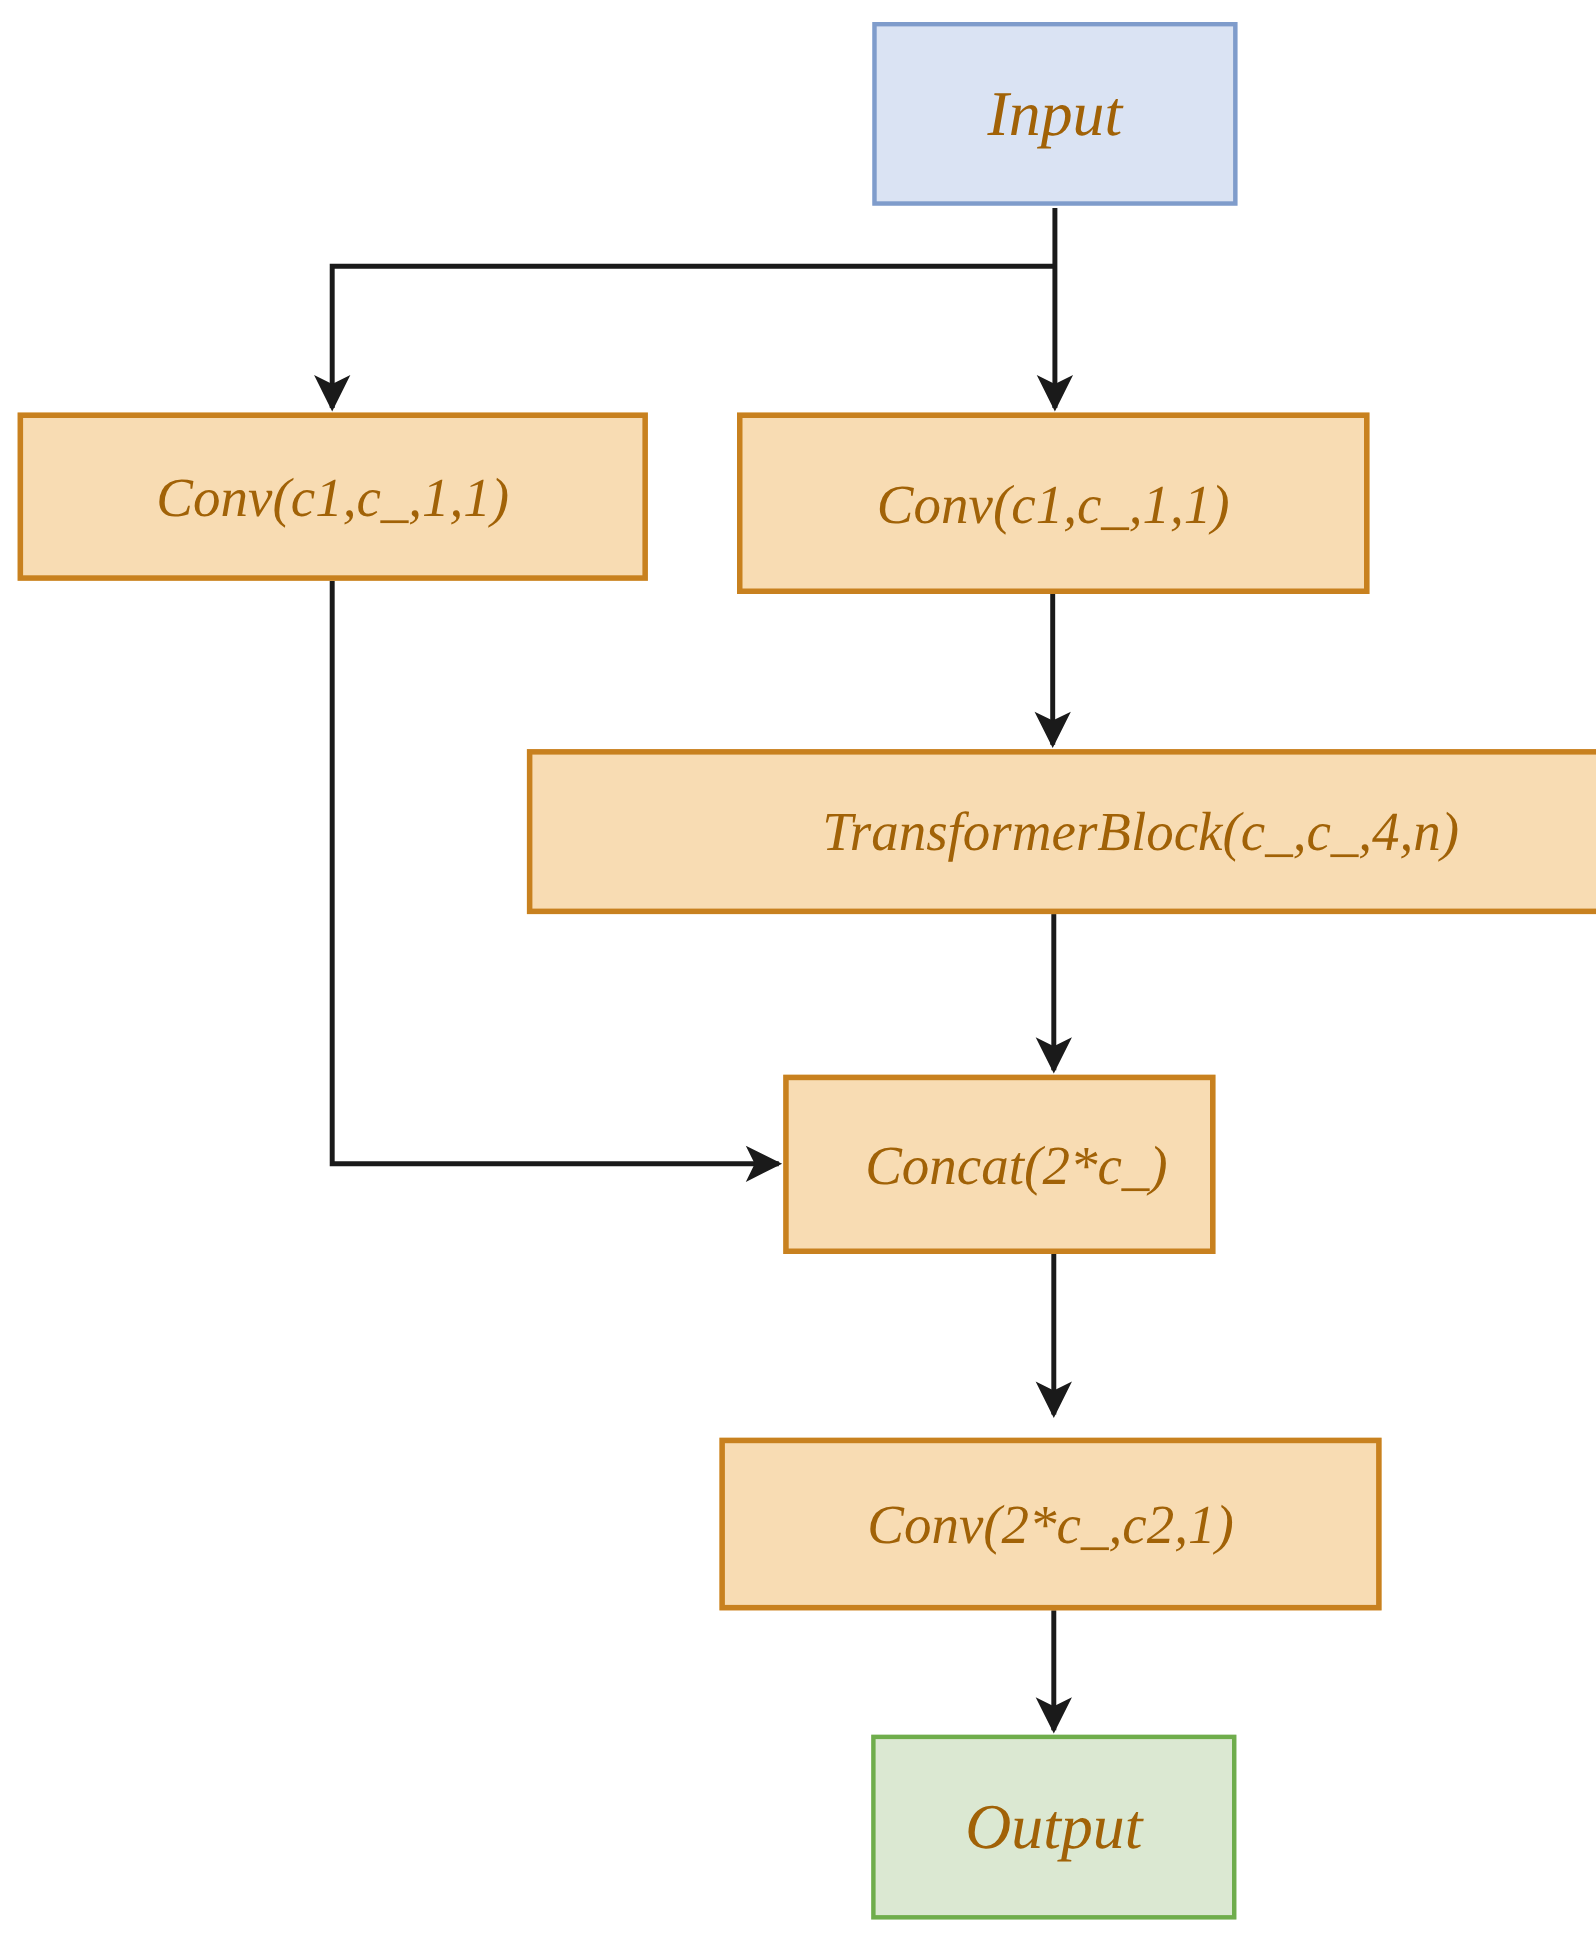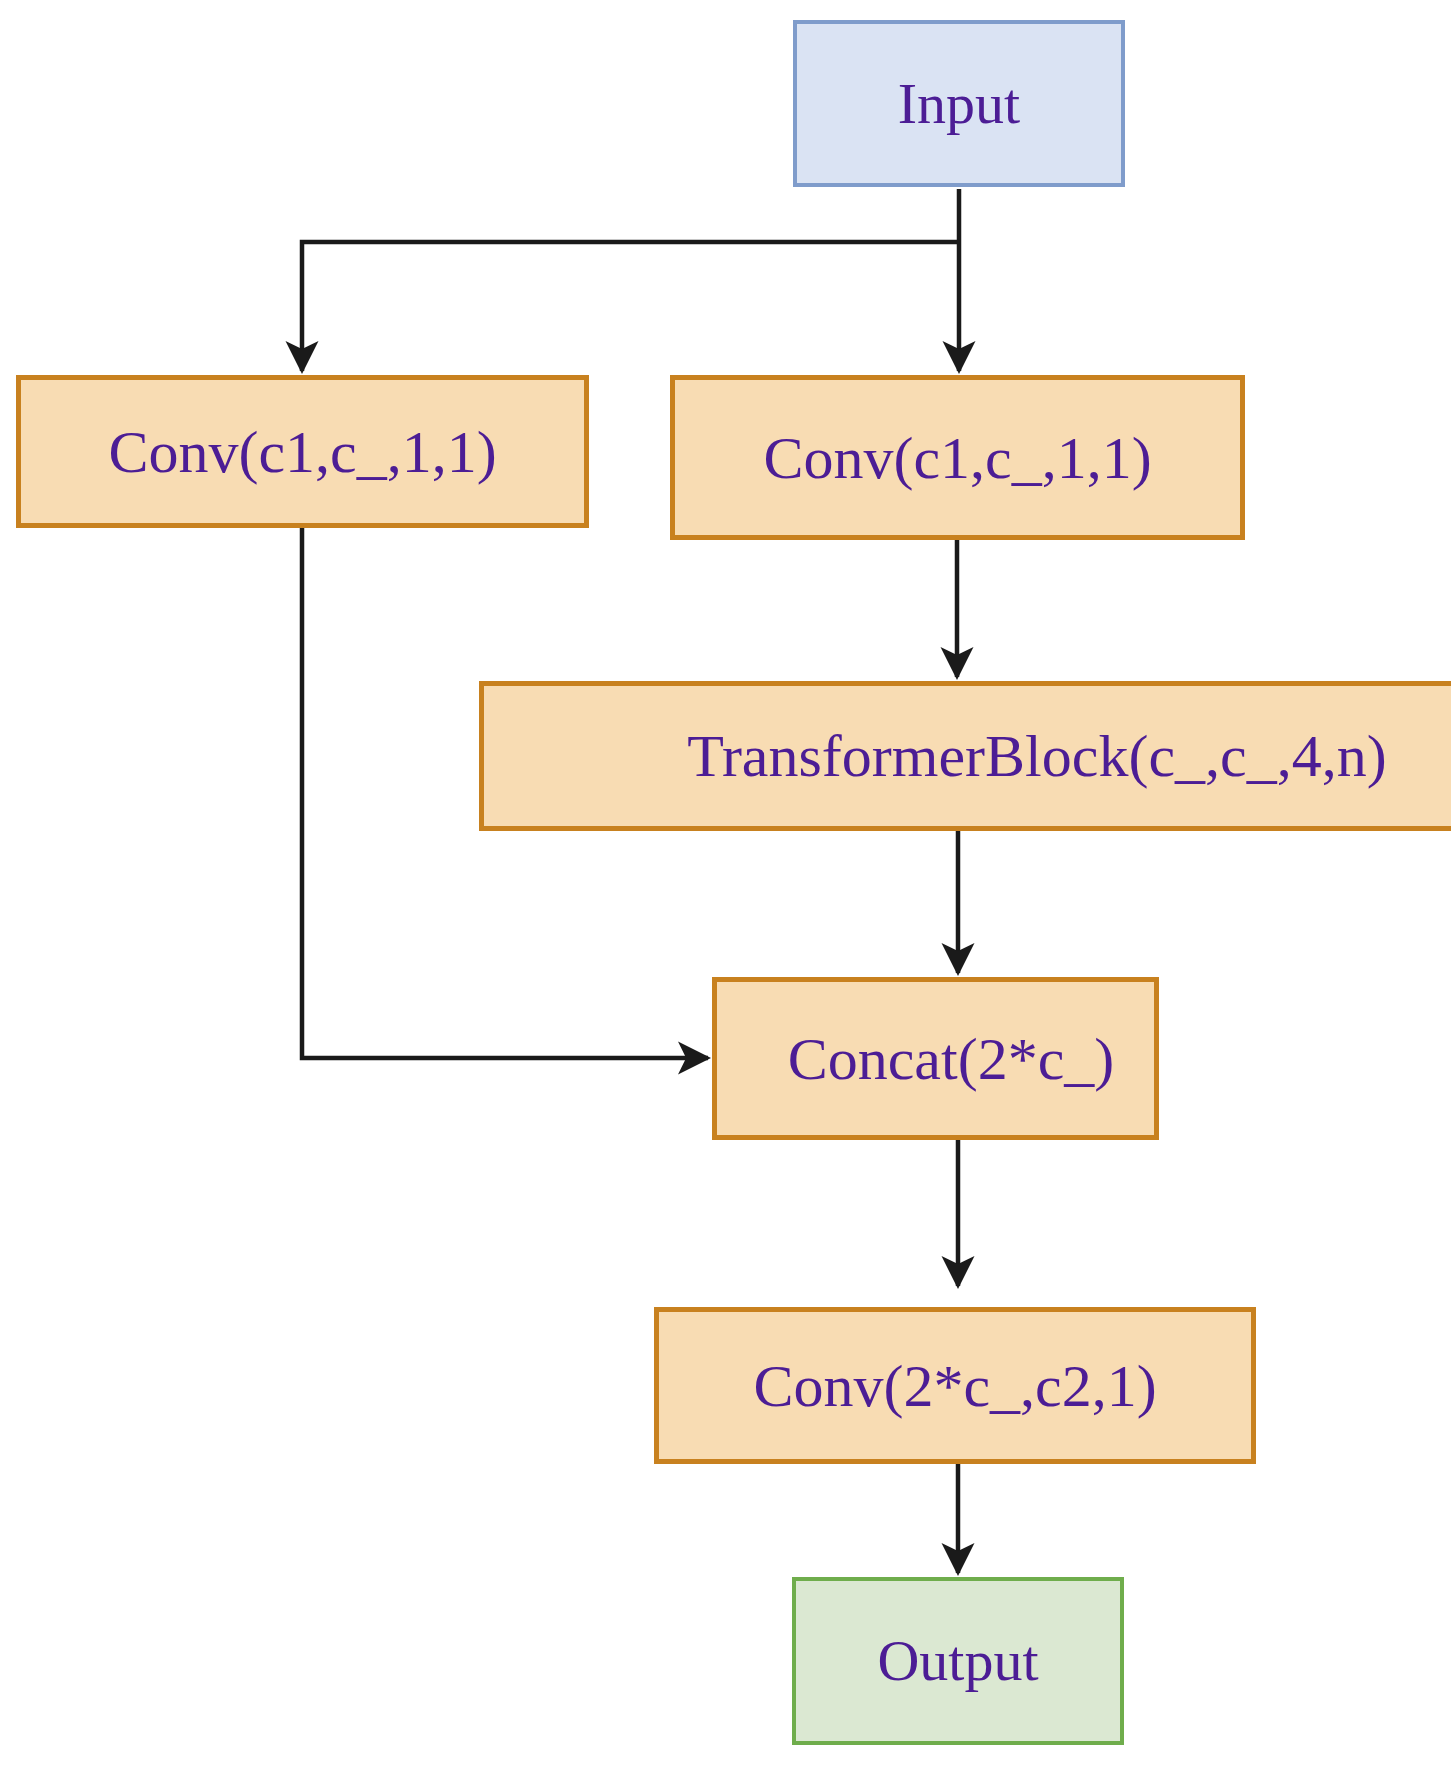"Input" .node { color: #4c1d95 -> #a16207; font-style: none -> italic }
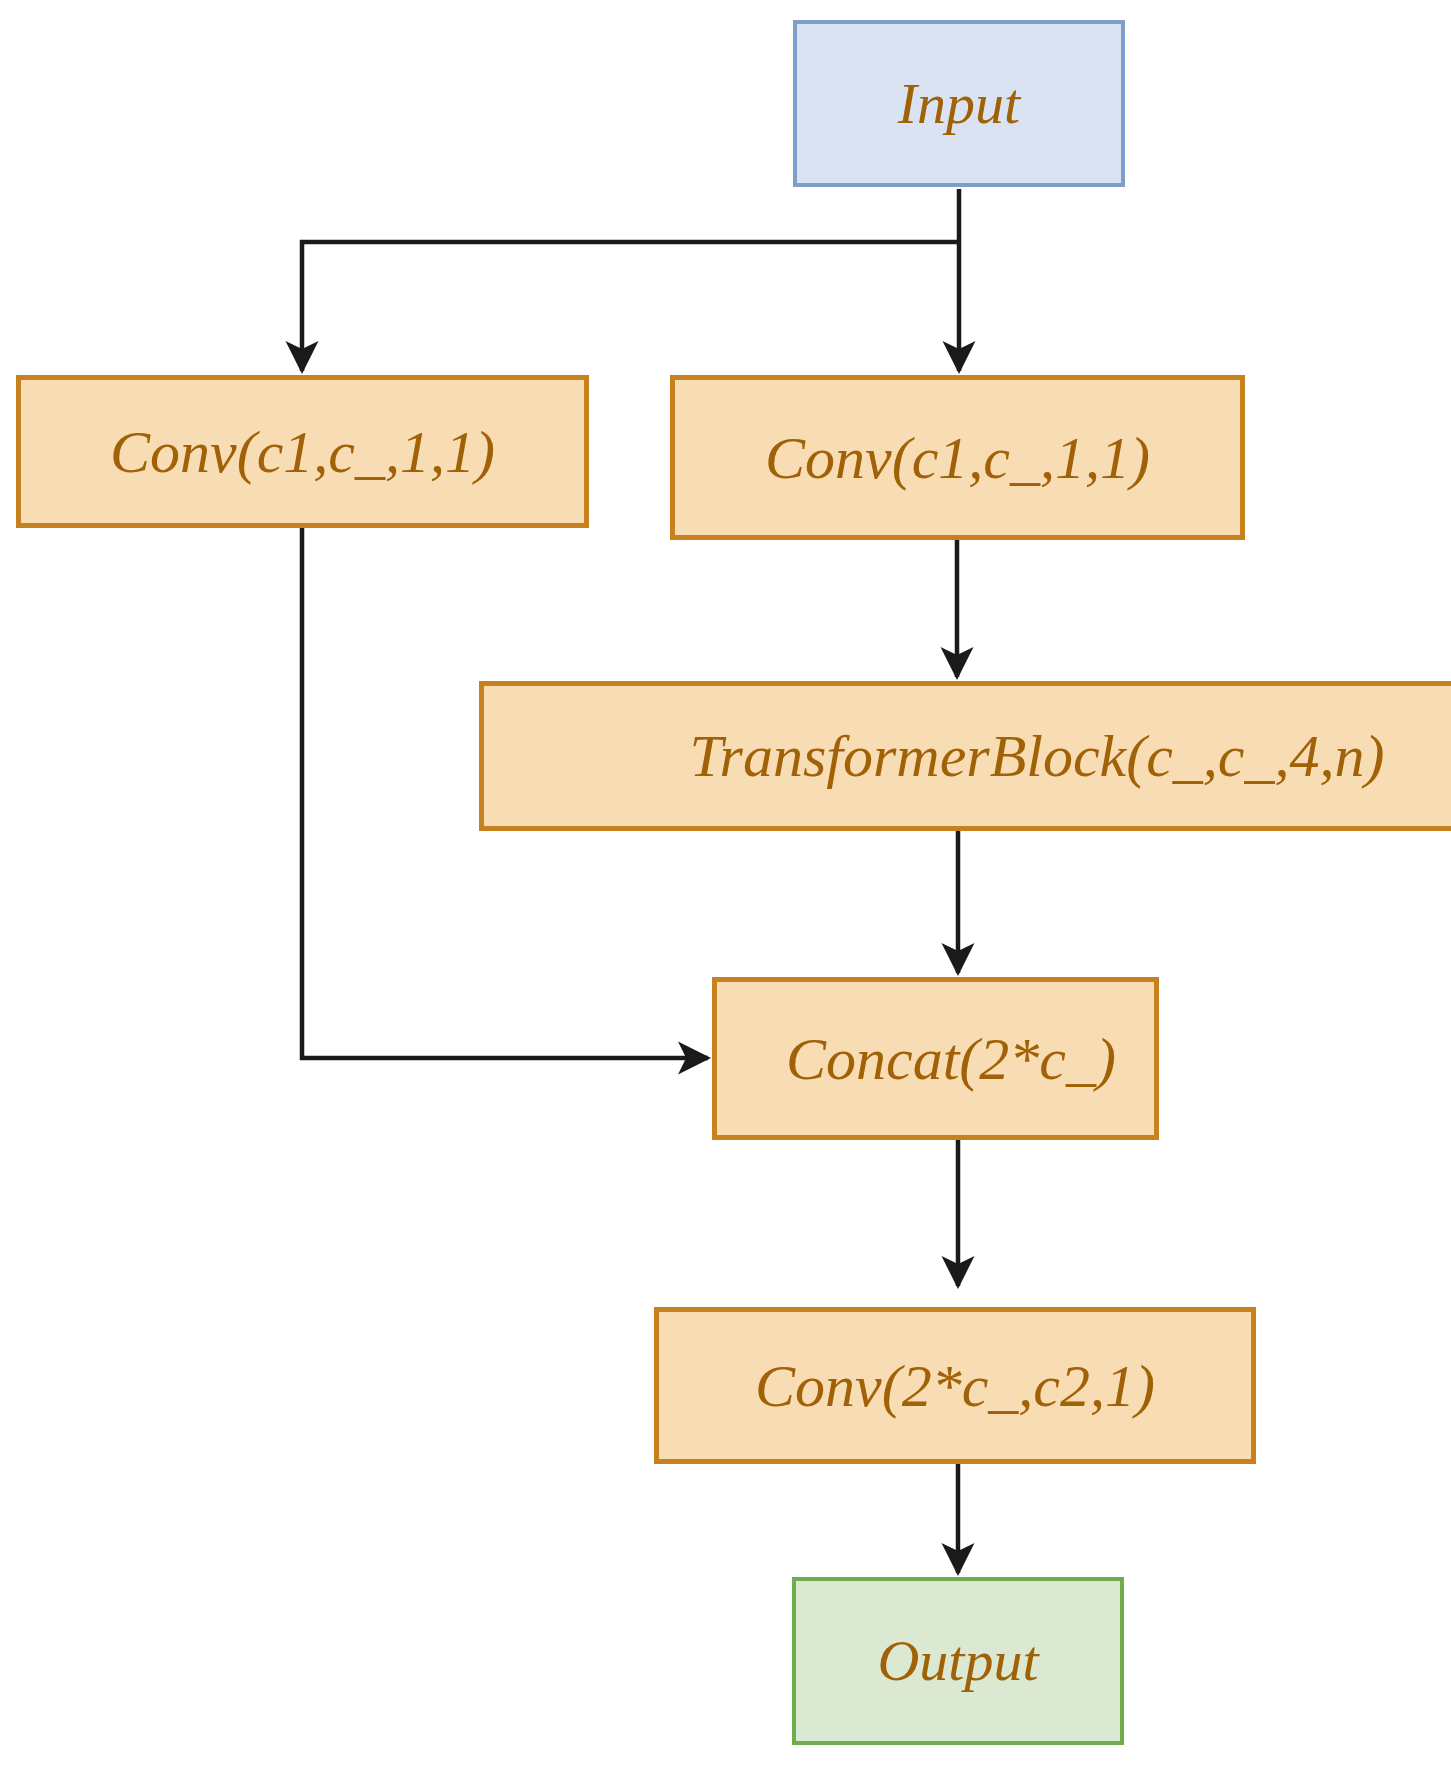"Conv(c1,c_,1,1)" .node.process { font-size: 60px -> 50px }
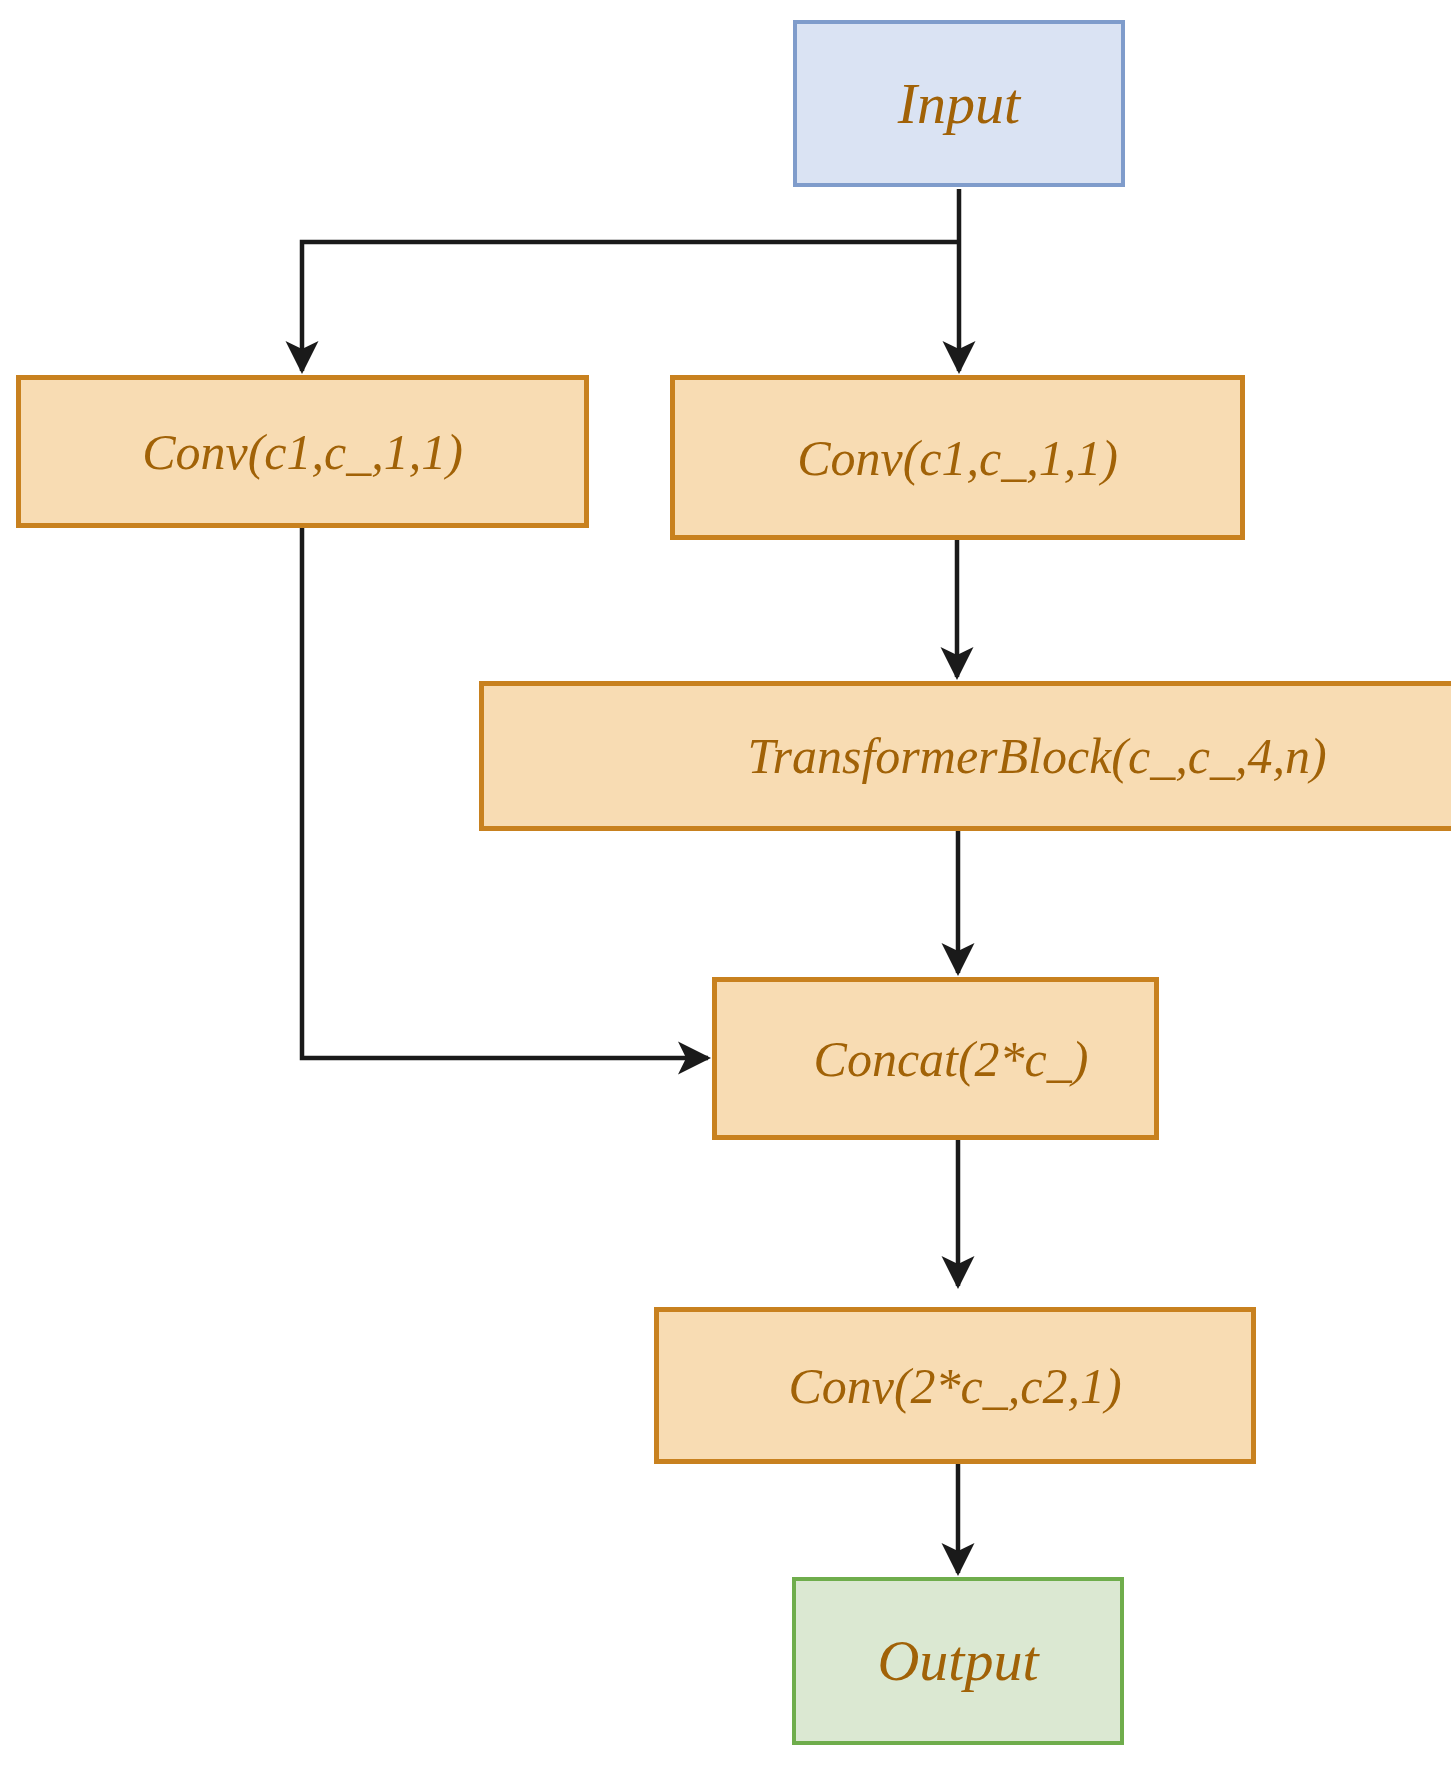"Concat(2*c_)" #node-concat { width: 447px -> 393px }
